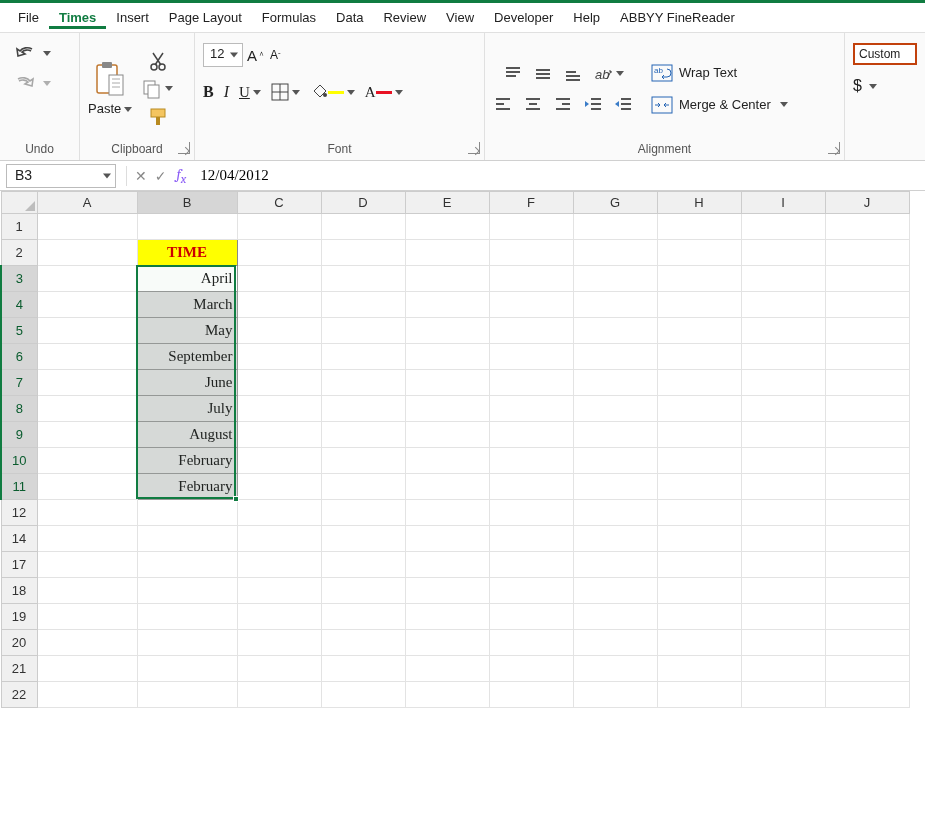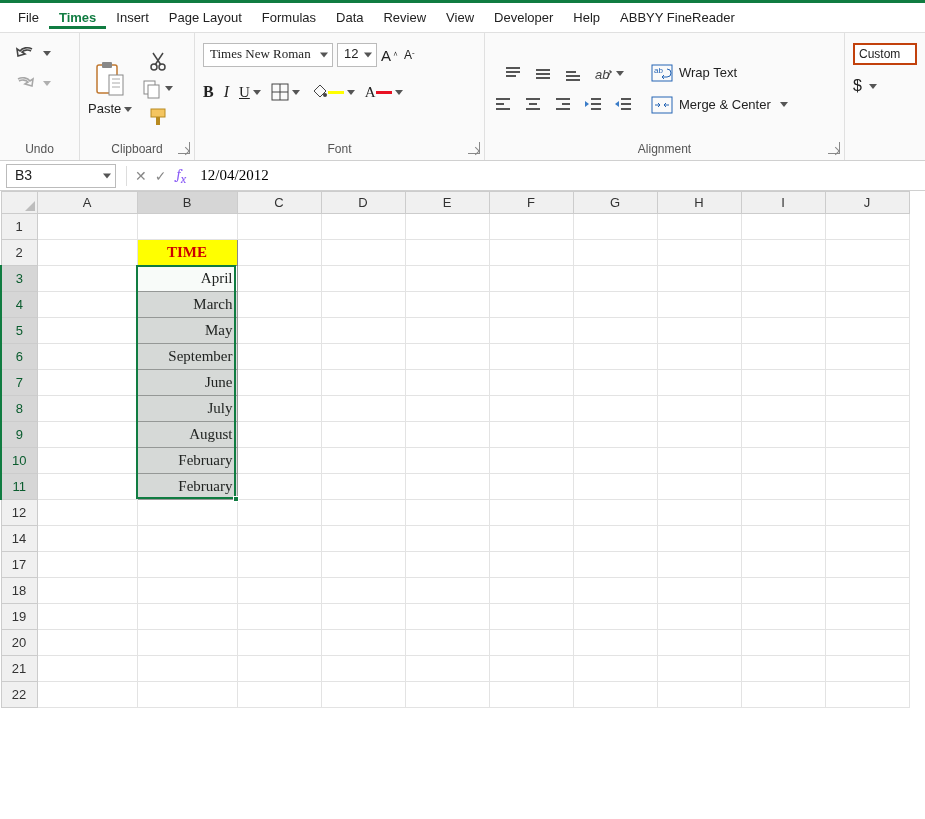"Times New Roman" div.font-name { html: <div><span>Times New Roman</span><span></span></div> -> none }
